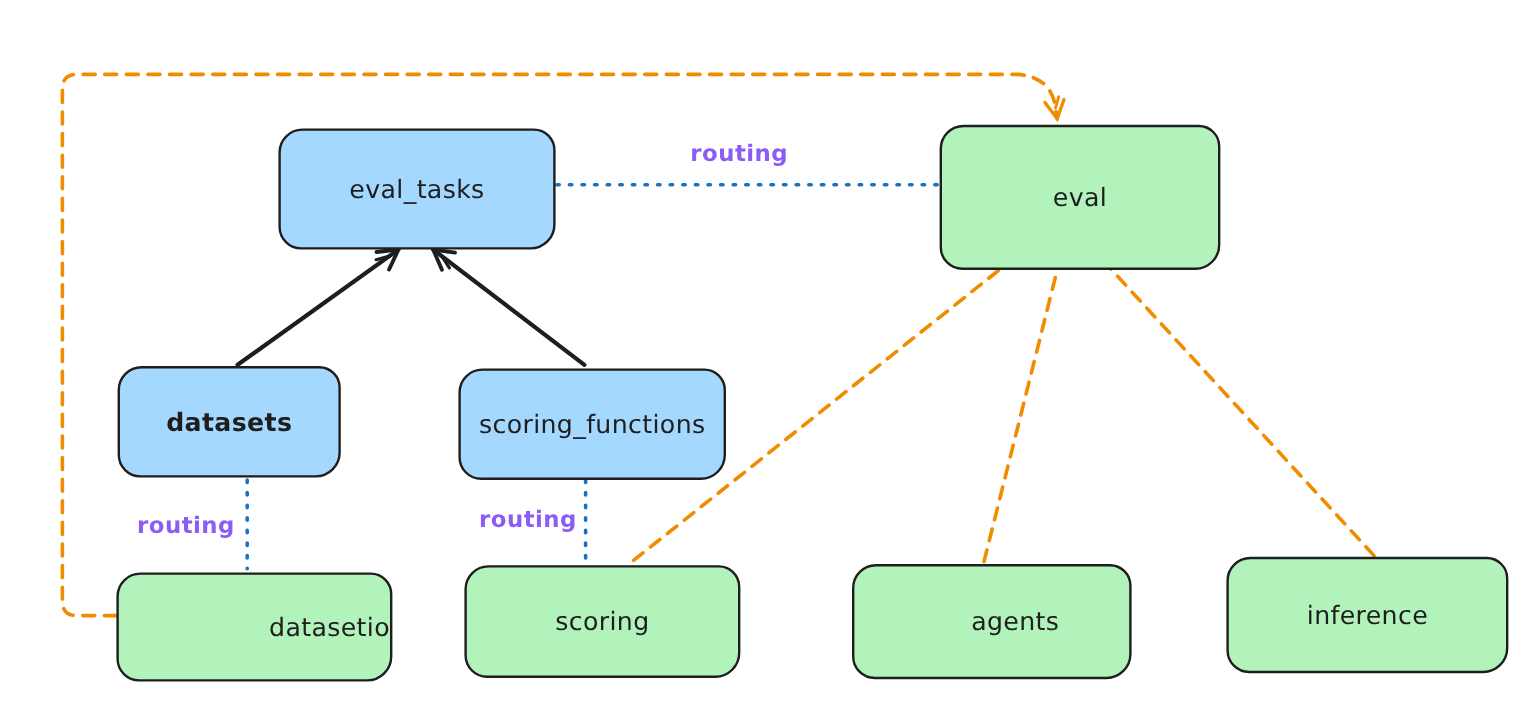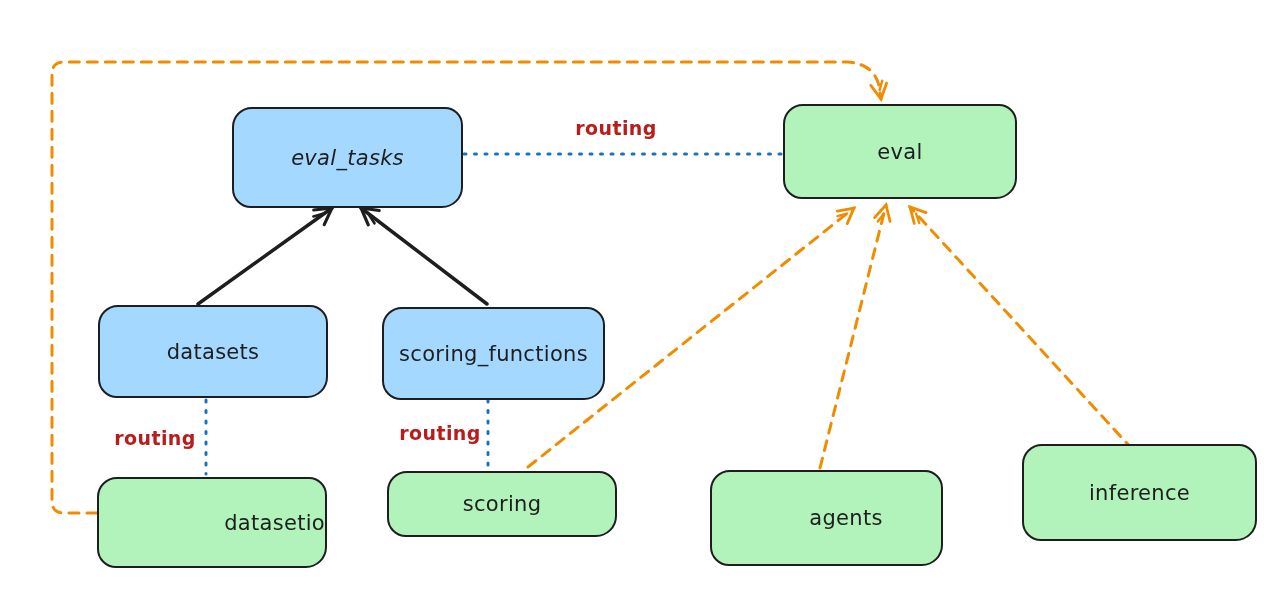"routing" .routing-label { color: #b91c1c -> #8b5cf6 }
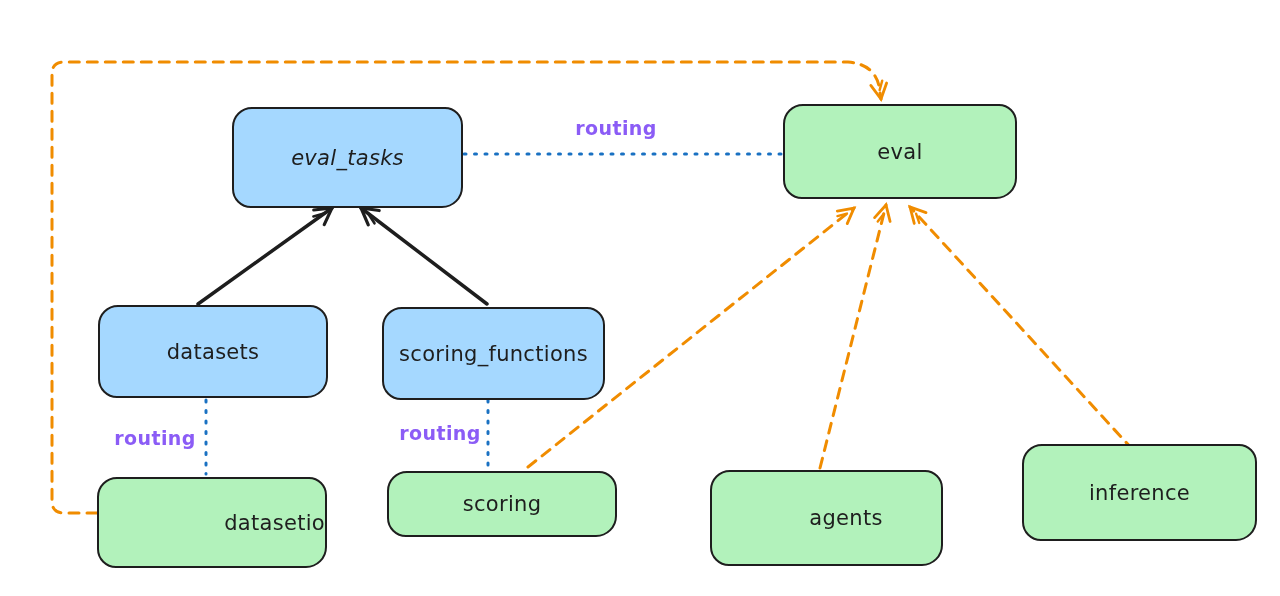"eval_tasks" div.node { font-style: italic -> none }
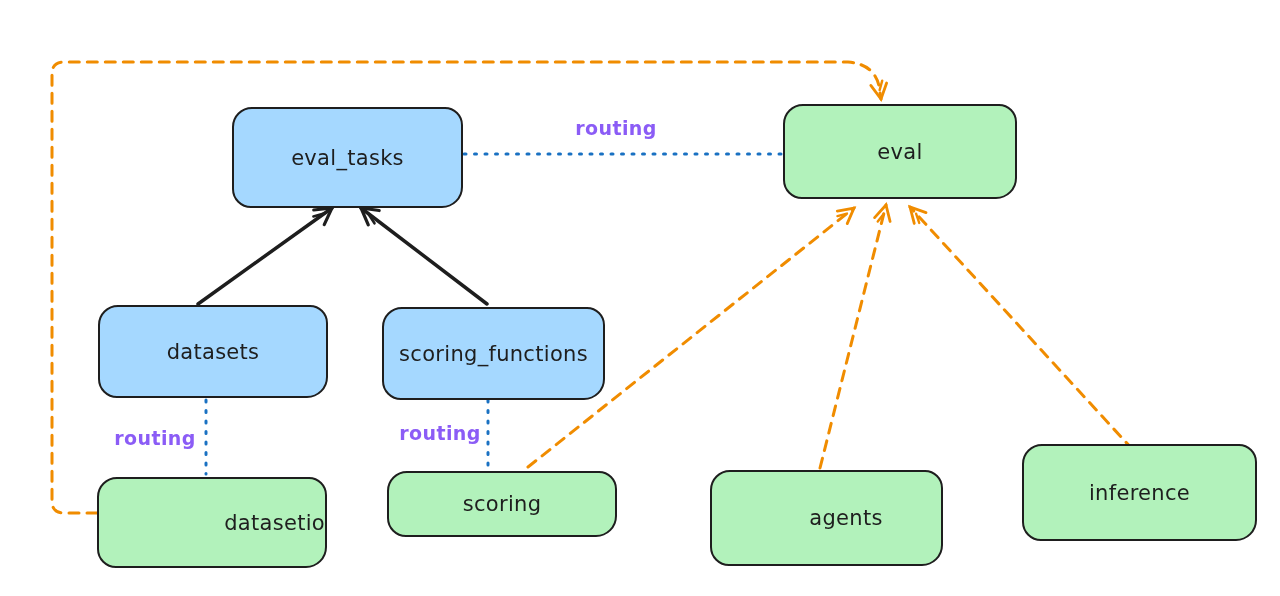"eval" div.node { height: 95px -> 121px }
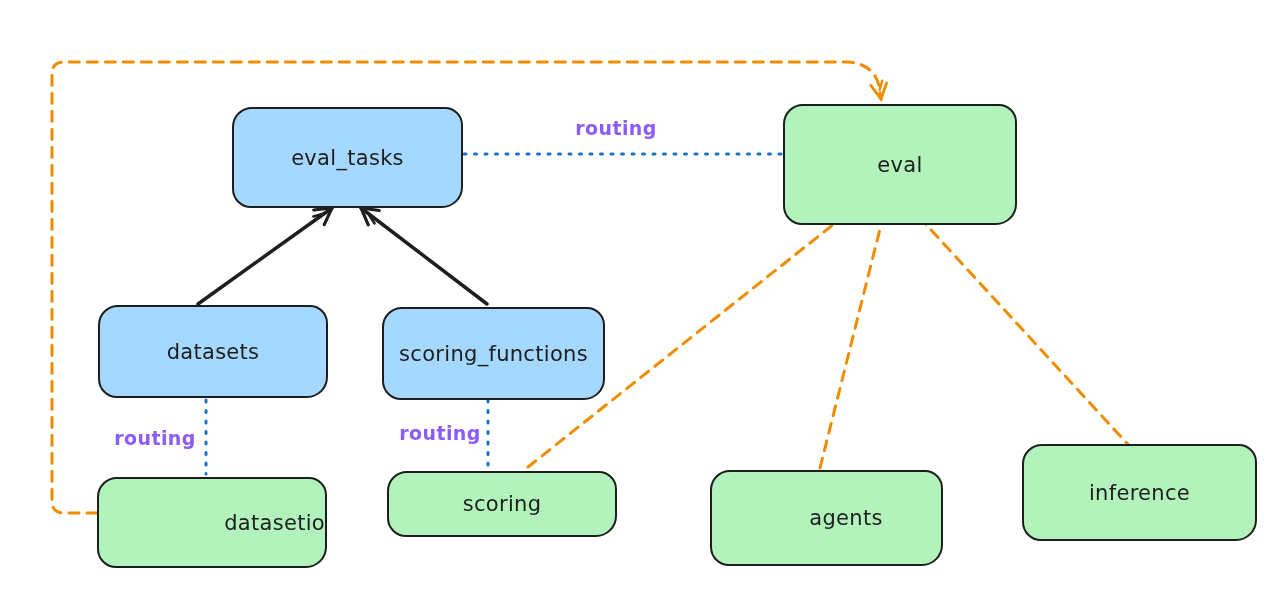"datasets" div.node { font-weight: none -> bold; width: 230px -> 186px }
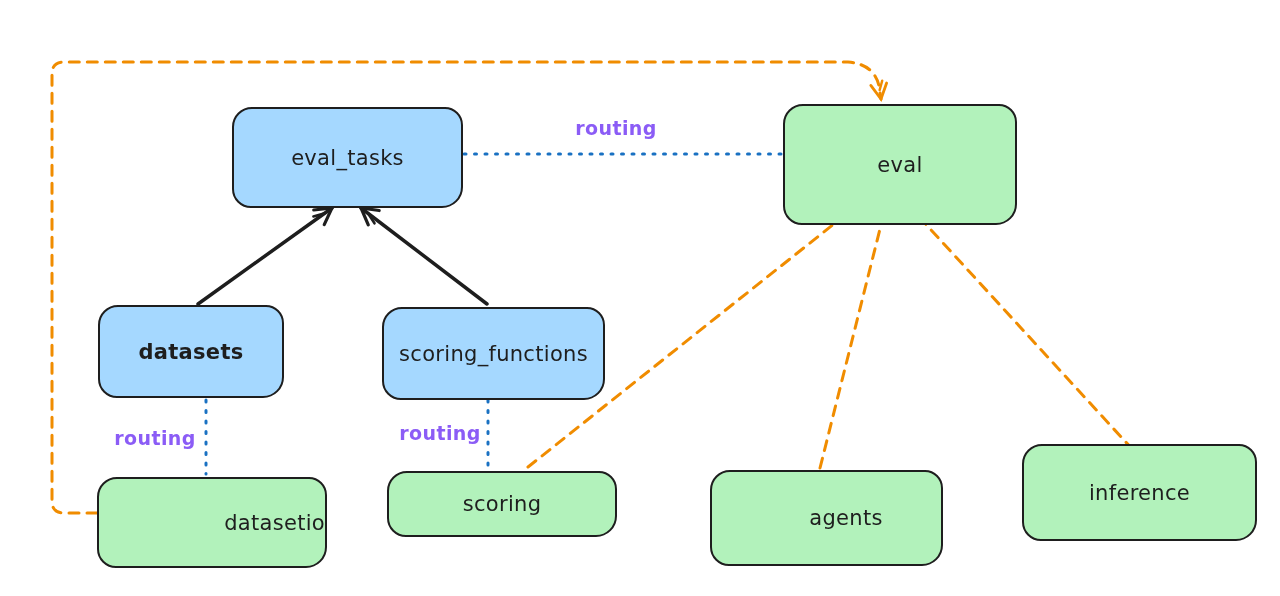"scoring" div.node { height: 66px -> 94px }
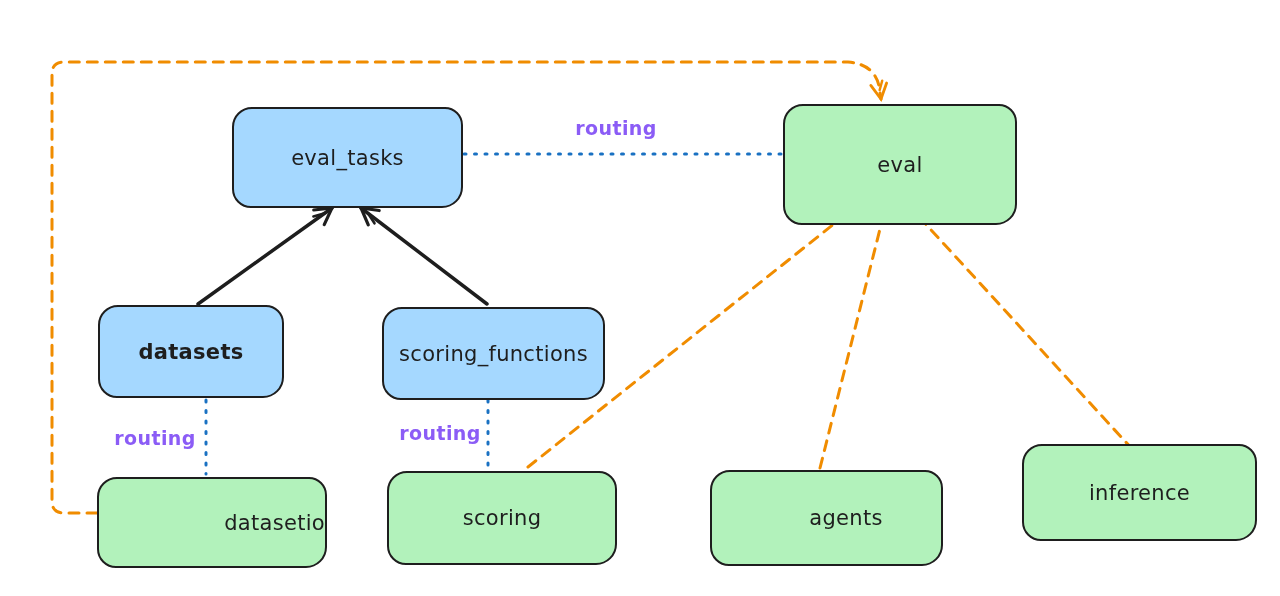"inference" div.node { top: 444px -> 464px }
